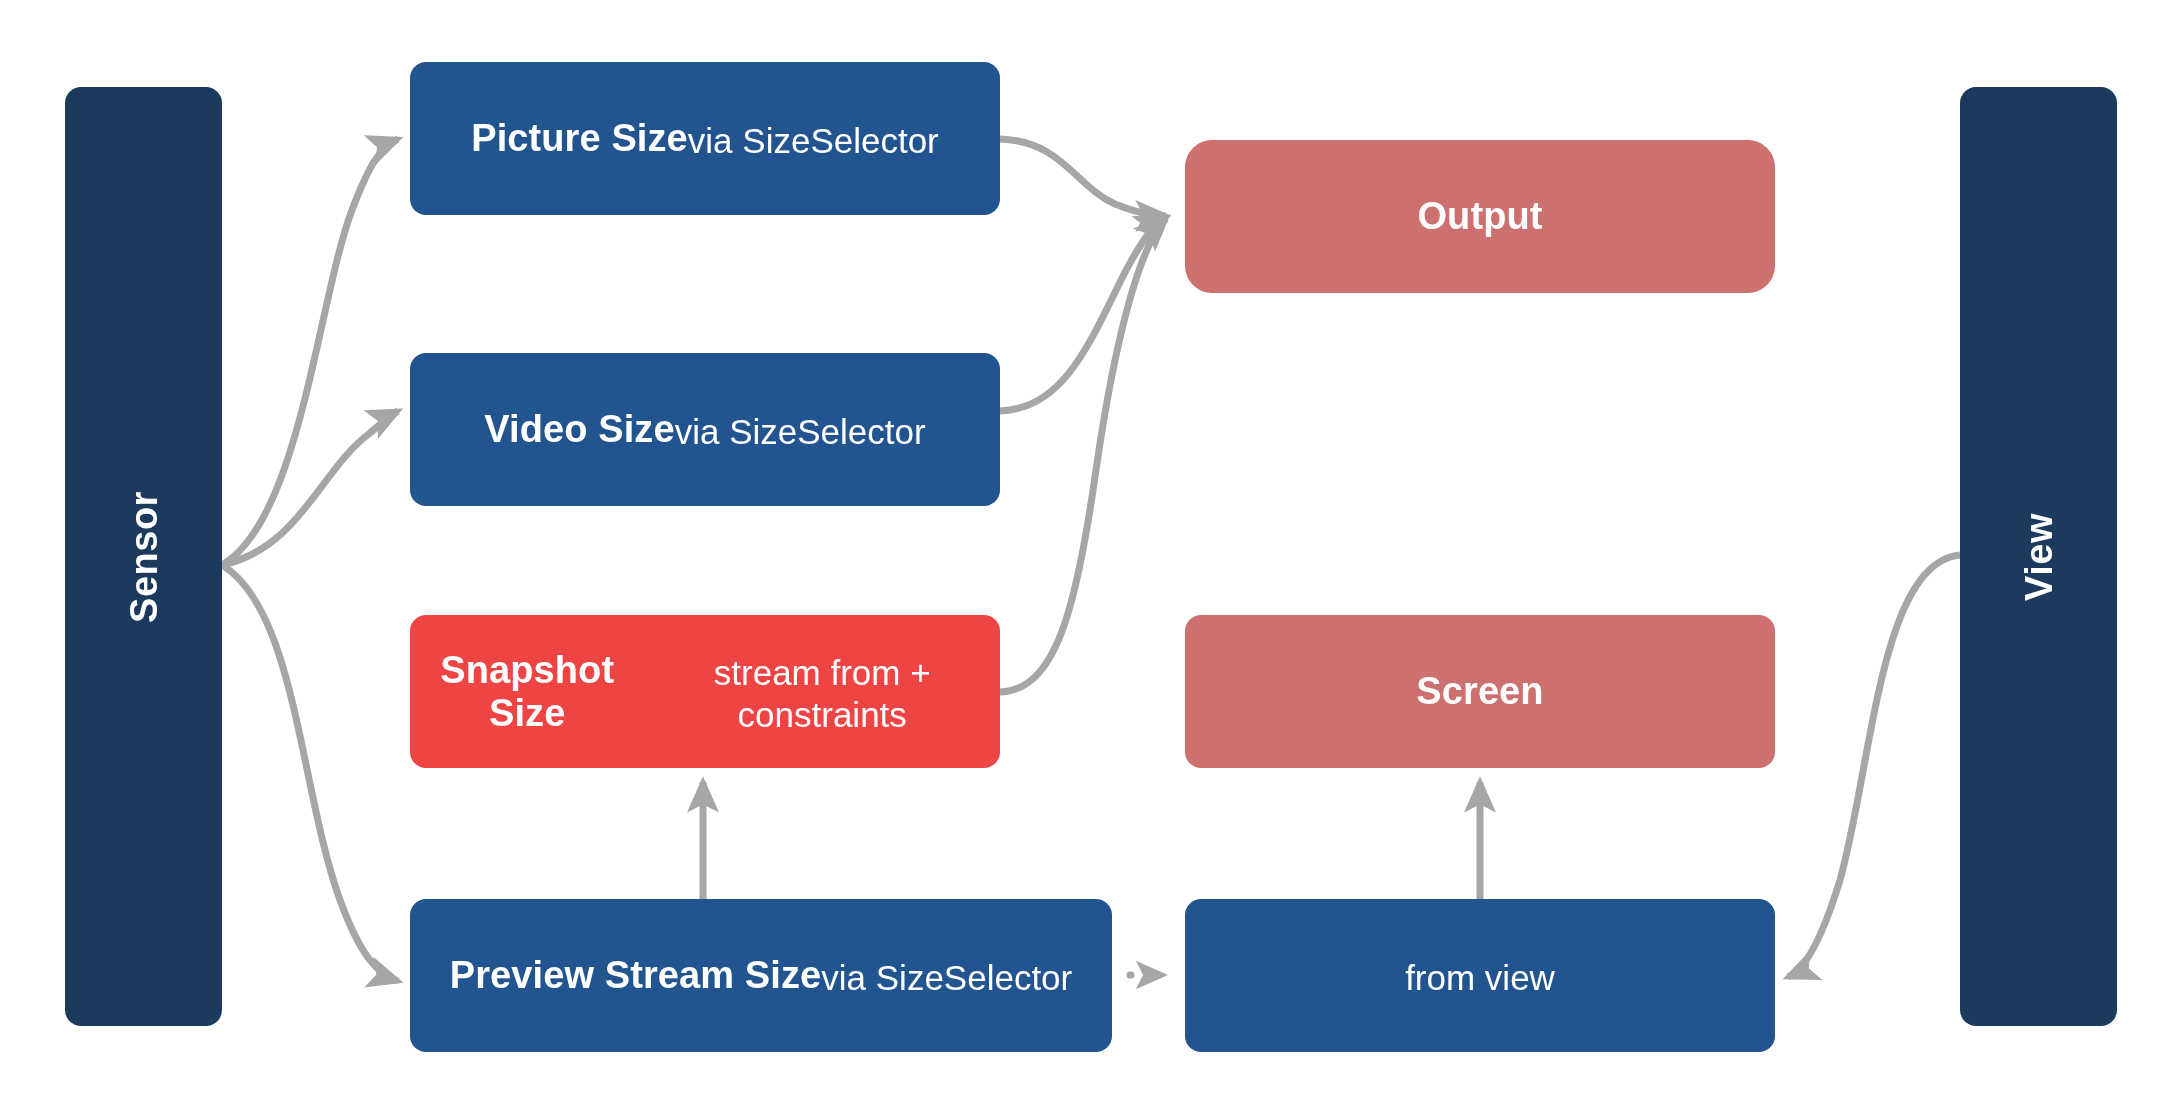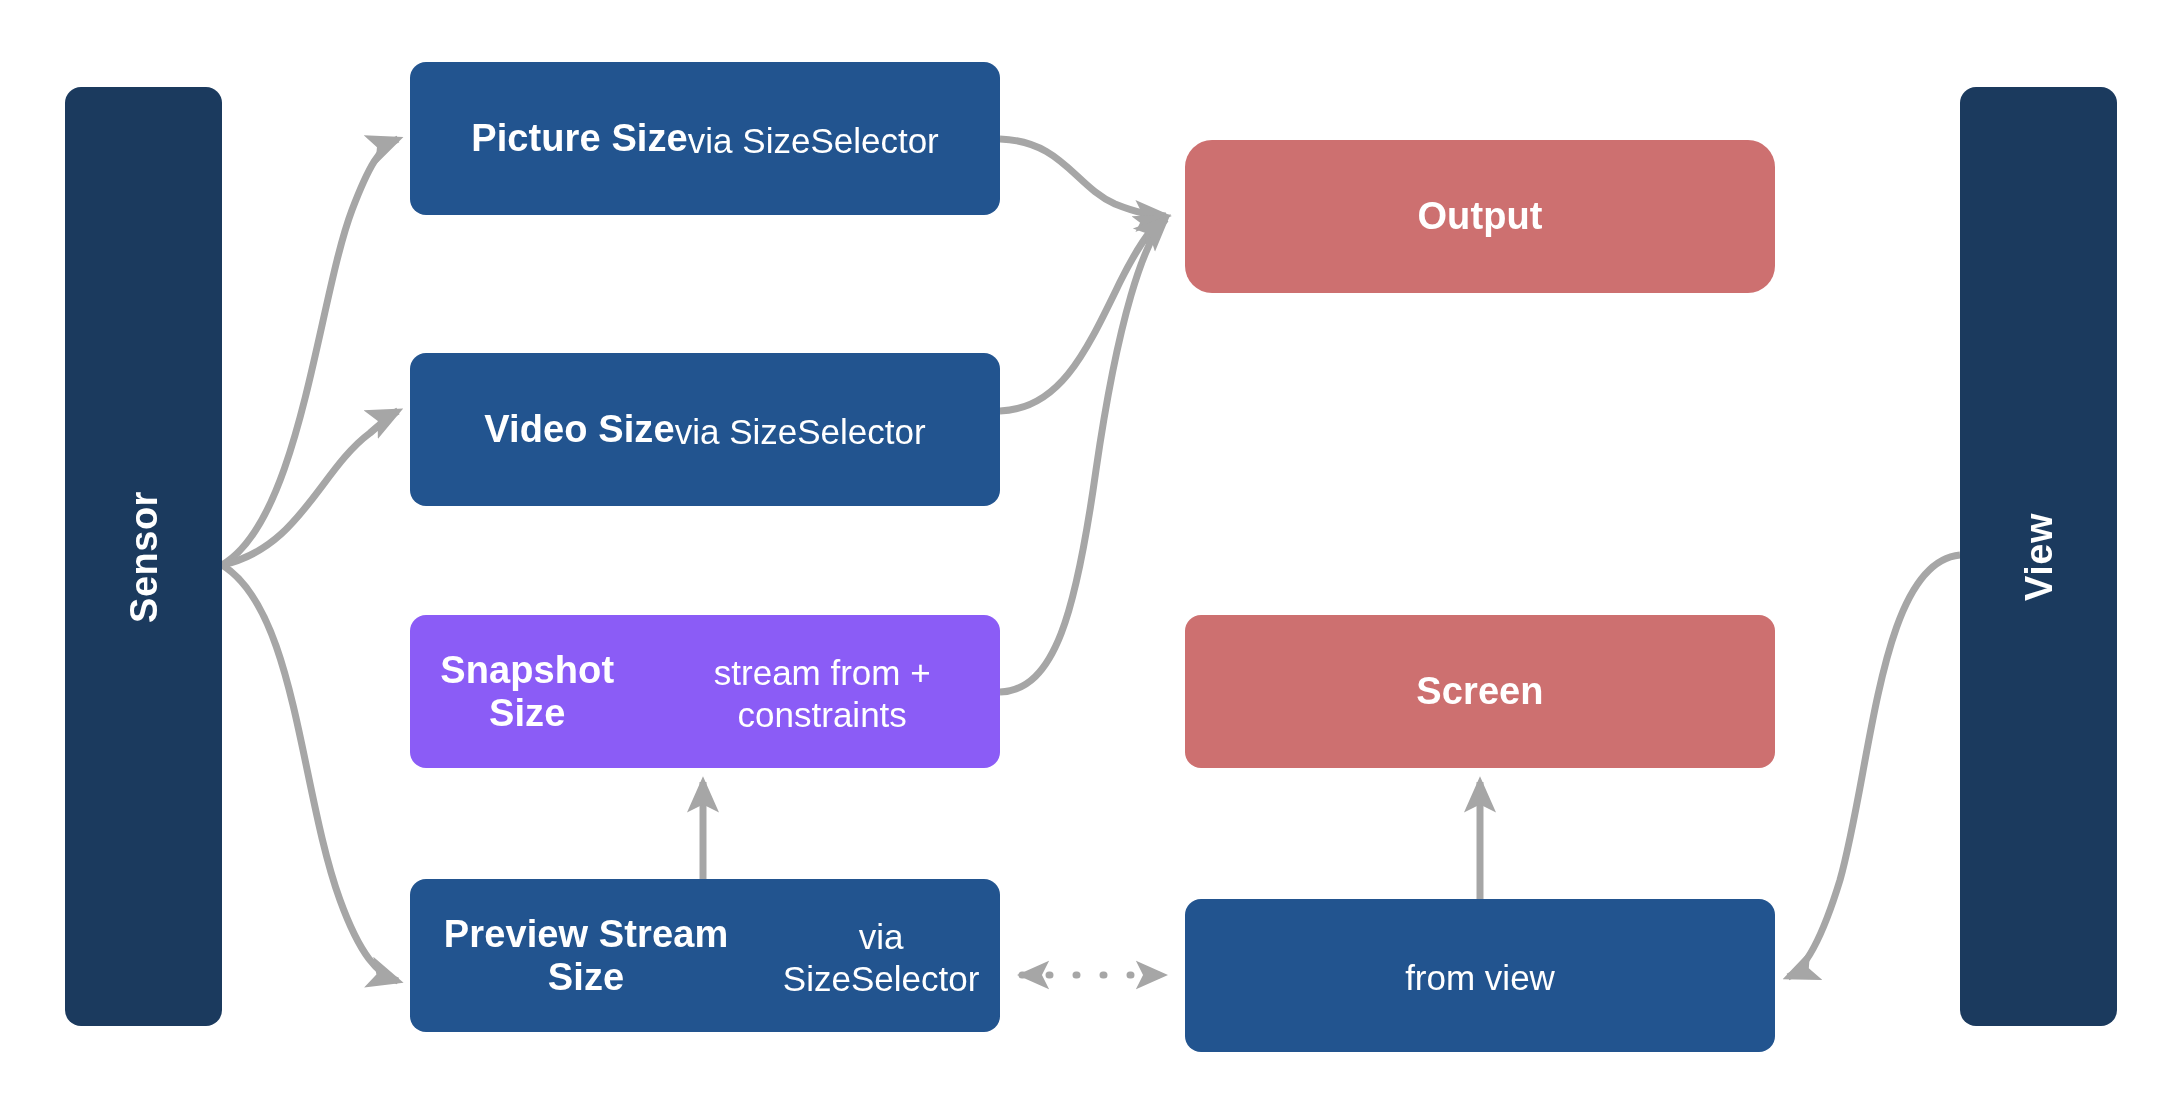"Snapshot Size" .c-lightblue { background: #8b5cf6 -> #ef4444 }
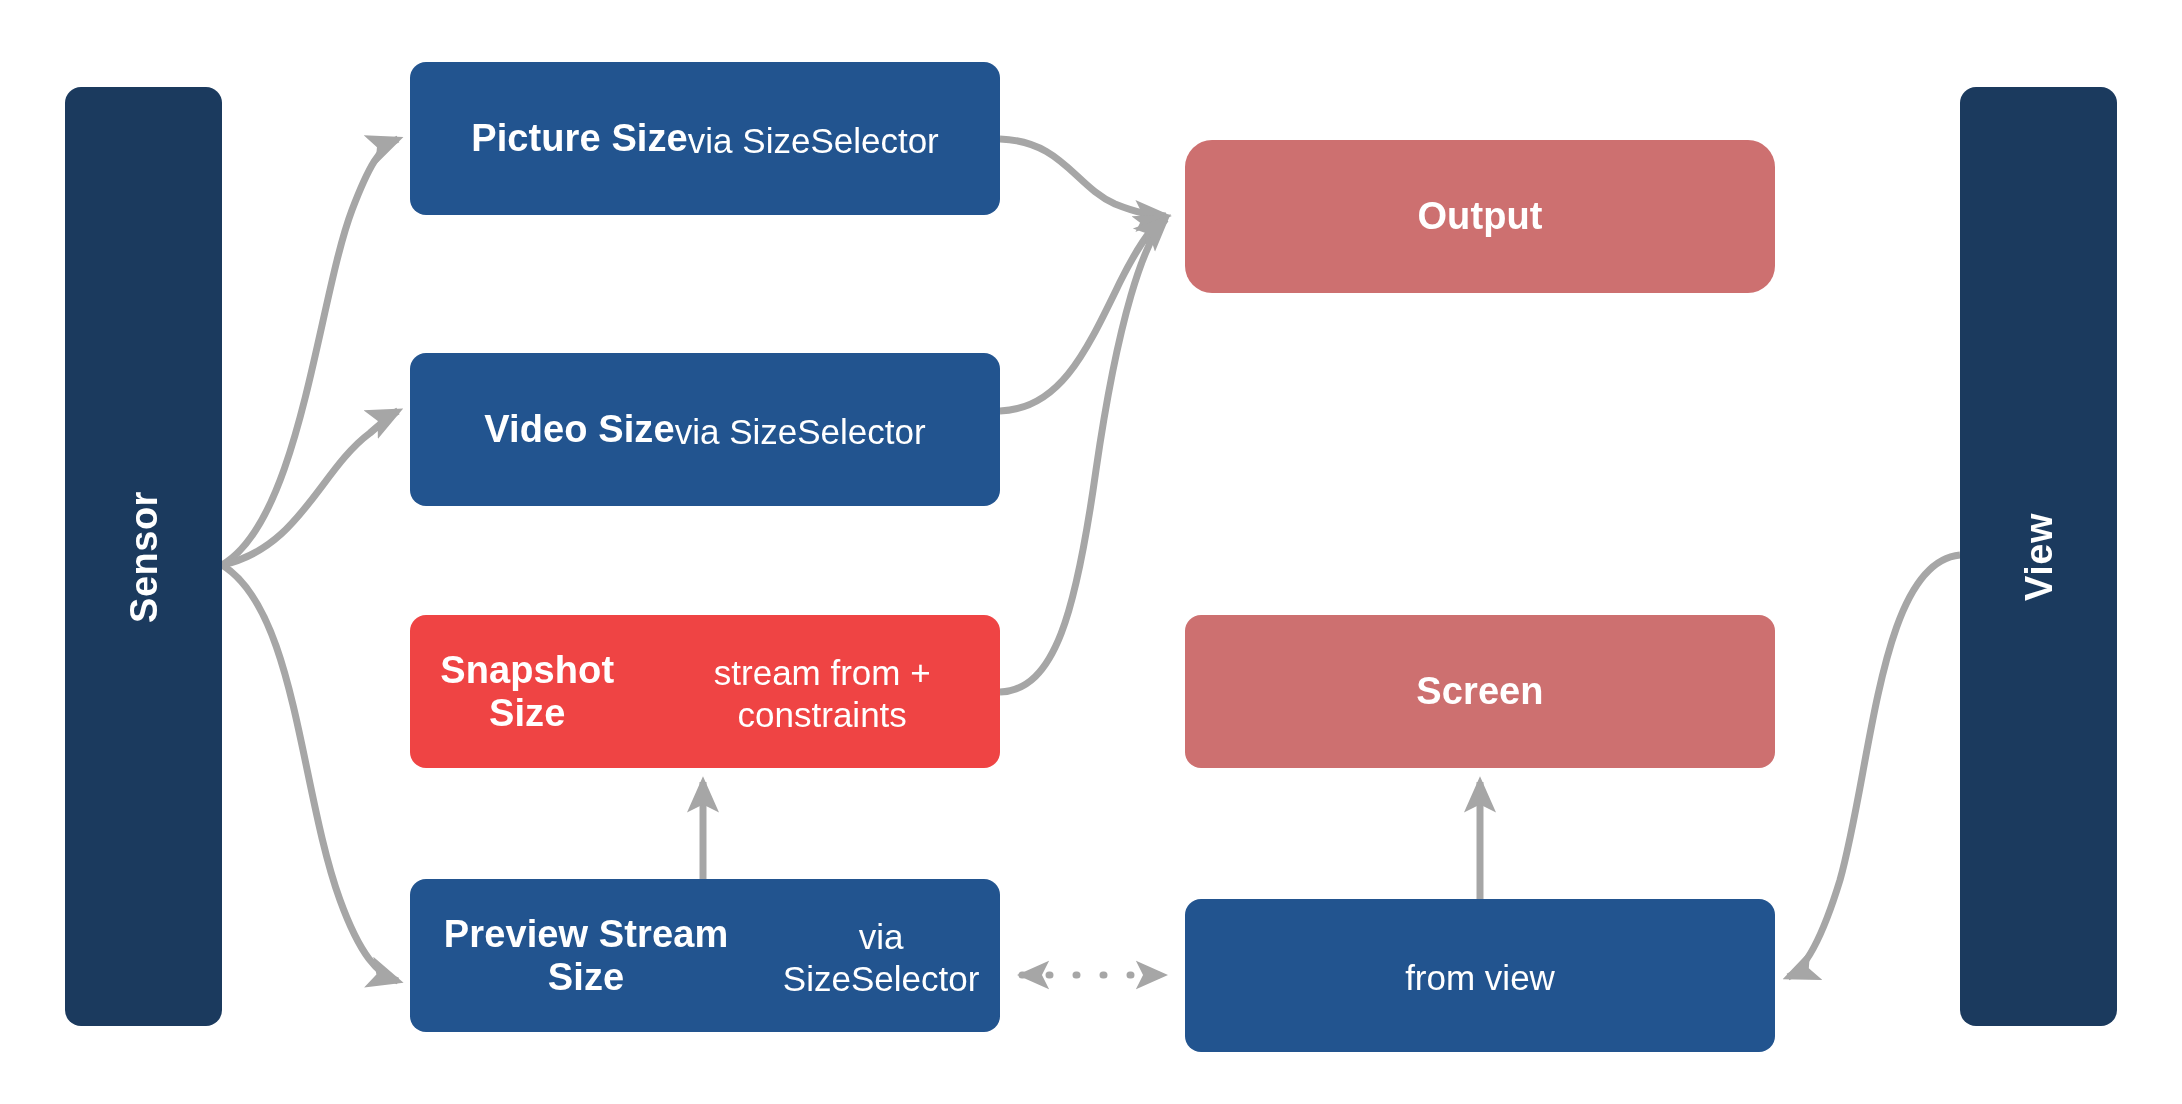"Preview Stream Size" div.node { top: 879px -> 899px; width: 590px -> 702px }
